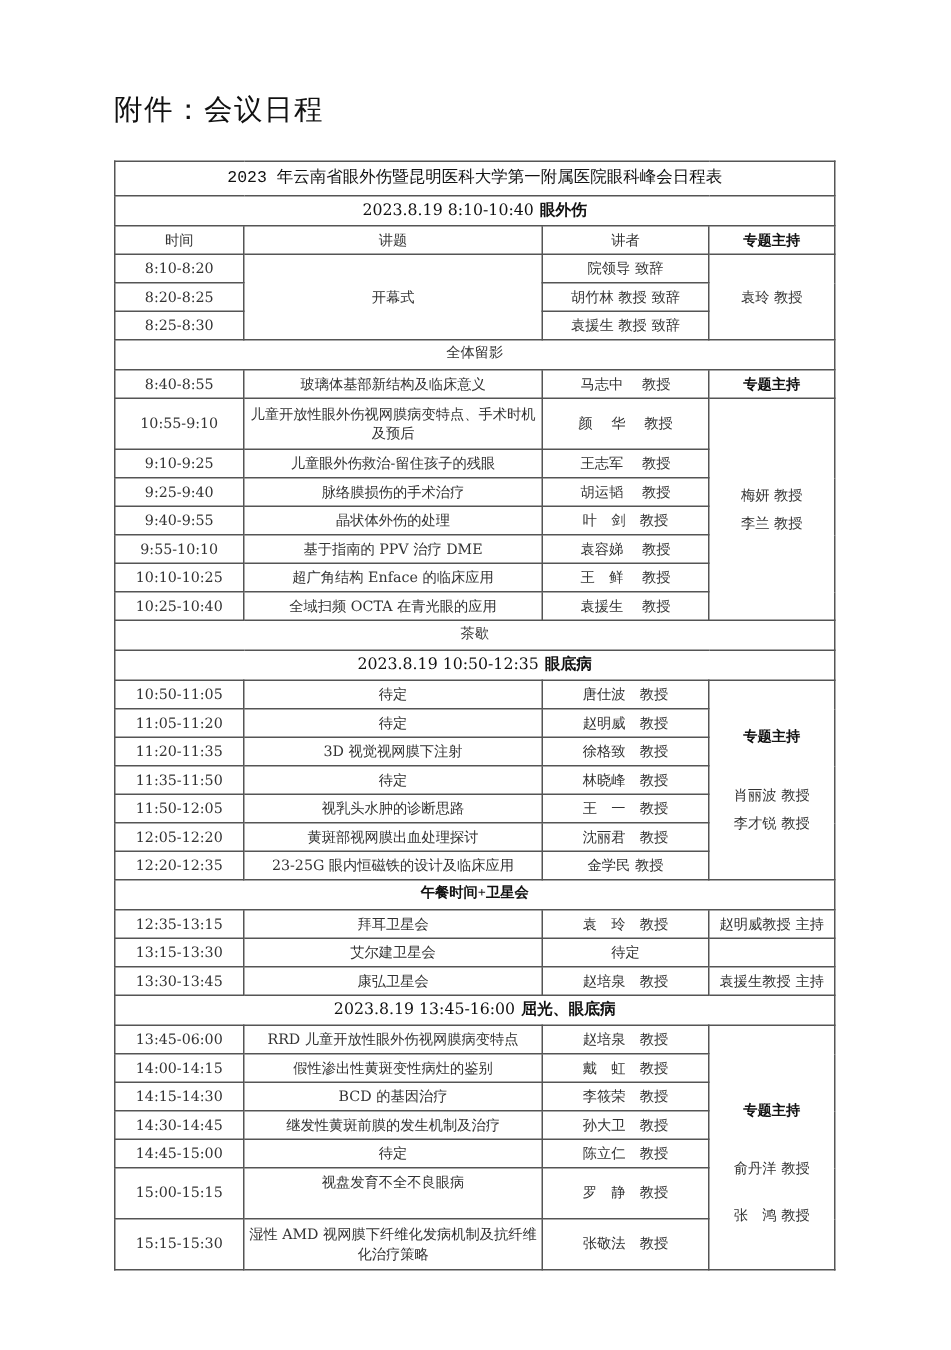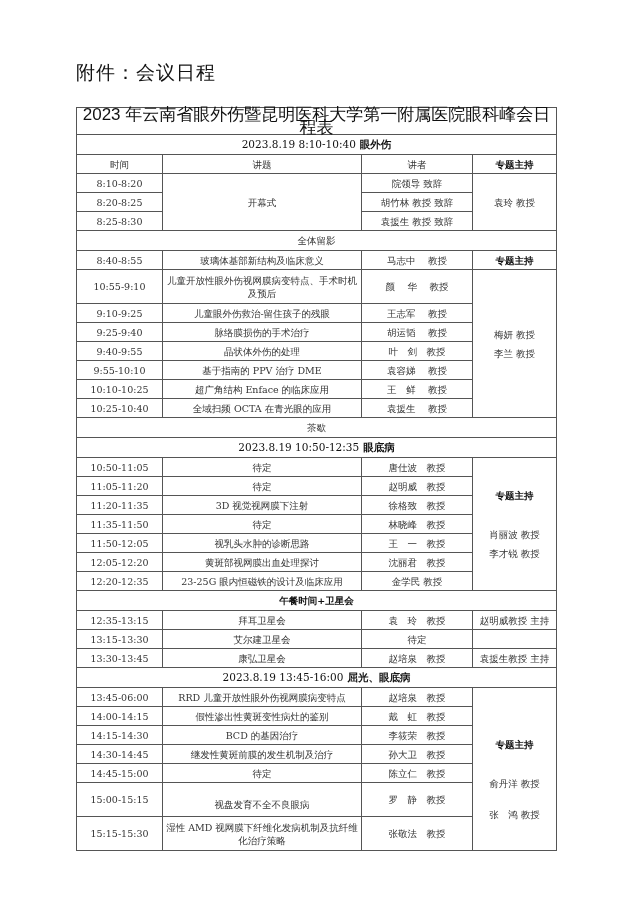"2023 年云南省眼外伤暨昆明医科大学第一附属医院眼科峰会日程表" .title-cell { font-family: Liberation Sans, sans-serif -> Liberation Mono, monospace; font-size: 17px -> 11px }
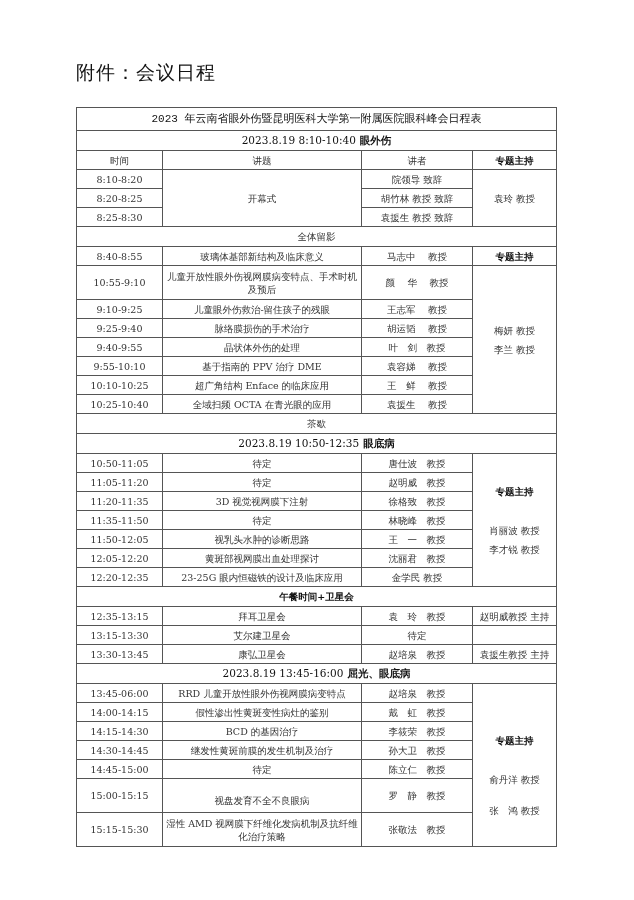"全体留影" .break-cell { font-family: none -> Liberation Serif, serif }
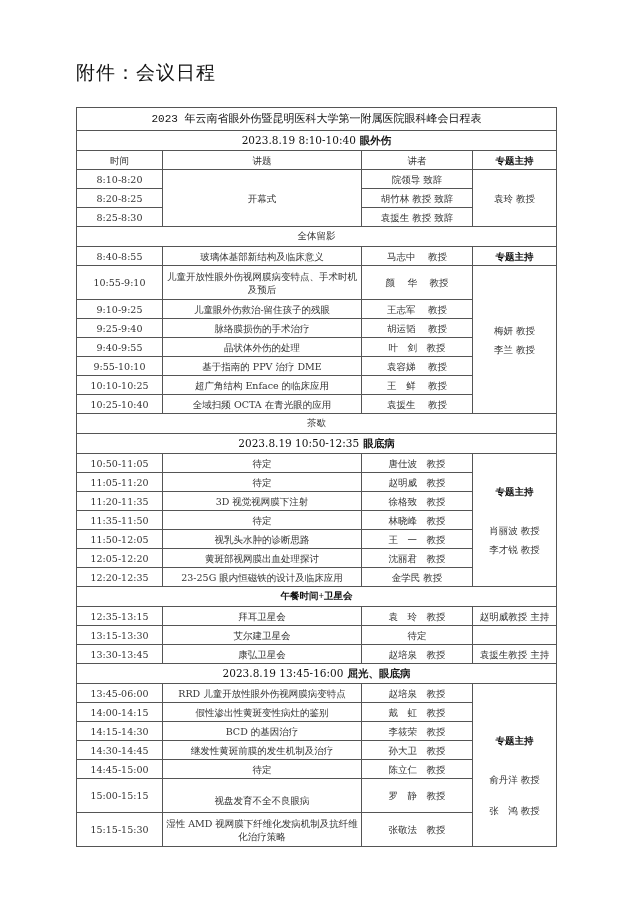"视盘发育不全不良眼病" td { padding-top: 15px -> 3px }
